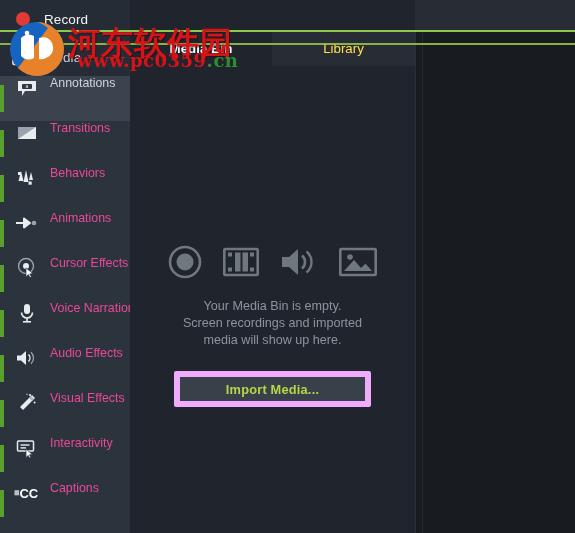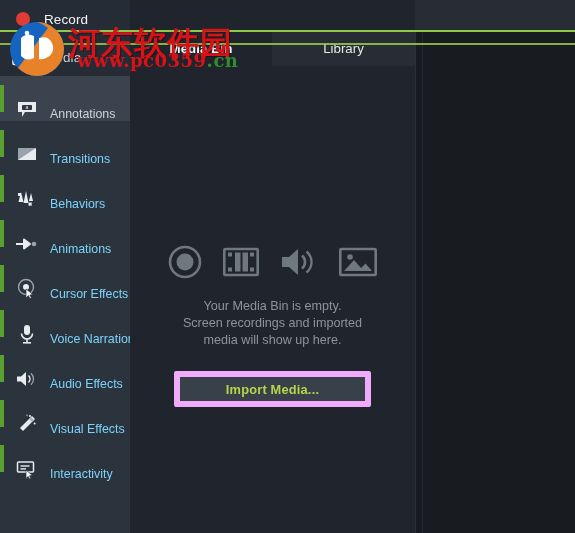"Library" .tab { color: #e5e5e5 -> #fde047 }
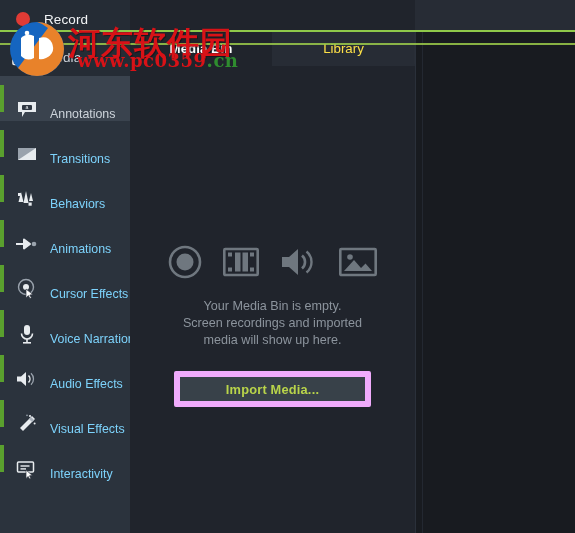"Annotations" .sb-item { align-items: flex-end -> flex-start }
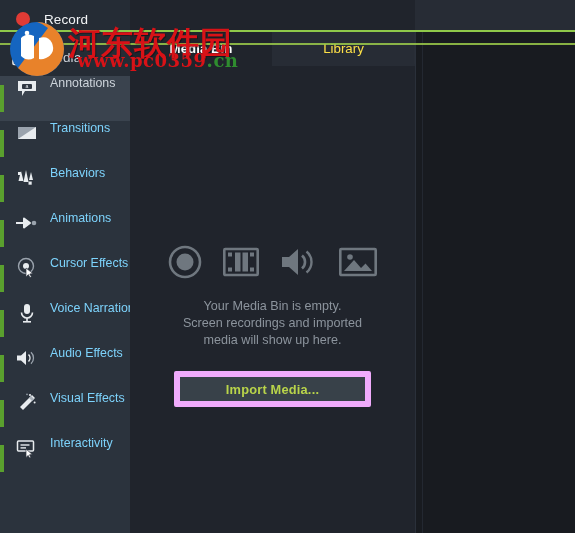"Transitions" .sb-item .sb-lbl { color: #7dd3fc -> #ec4899 }
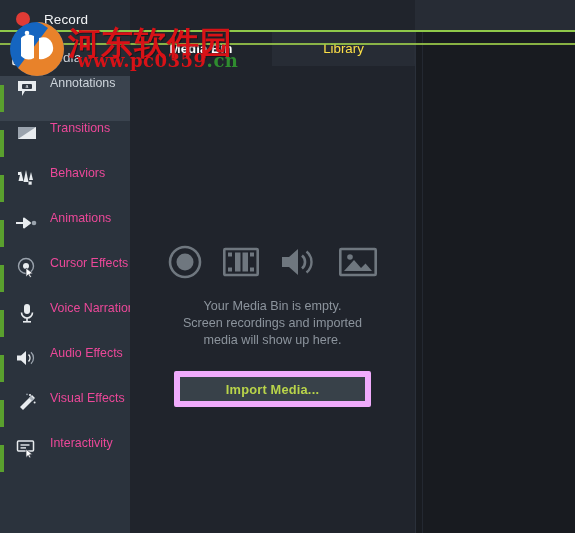"CC" div.sb-item { html: none -> <div> <span></span> <span> <svg> <rect></rect> <text>CC</text> </svg> </span> <span>Captions</span> </div> }
